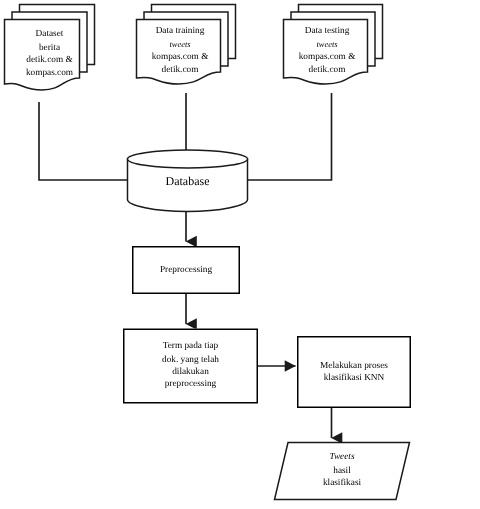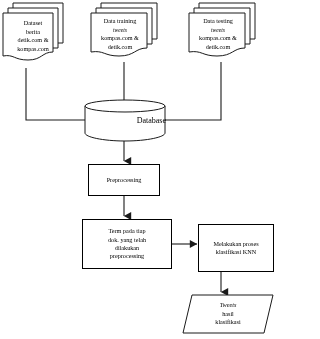"Database" .cyl-label { text-align: right -> center }
